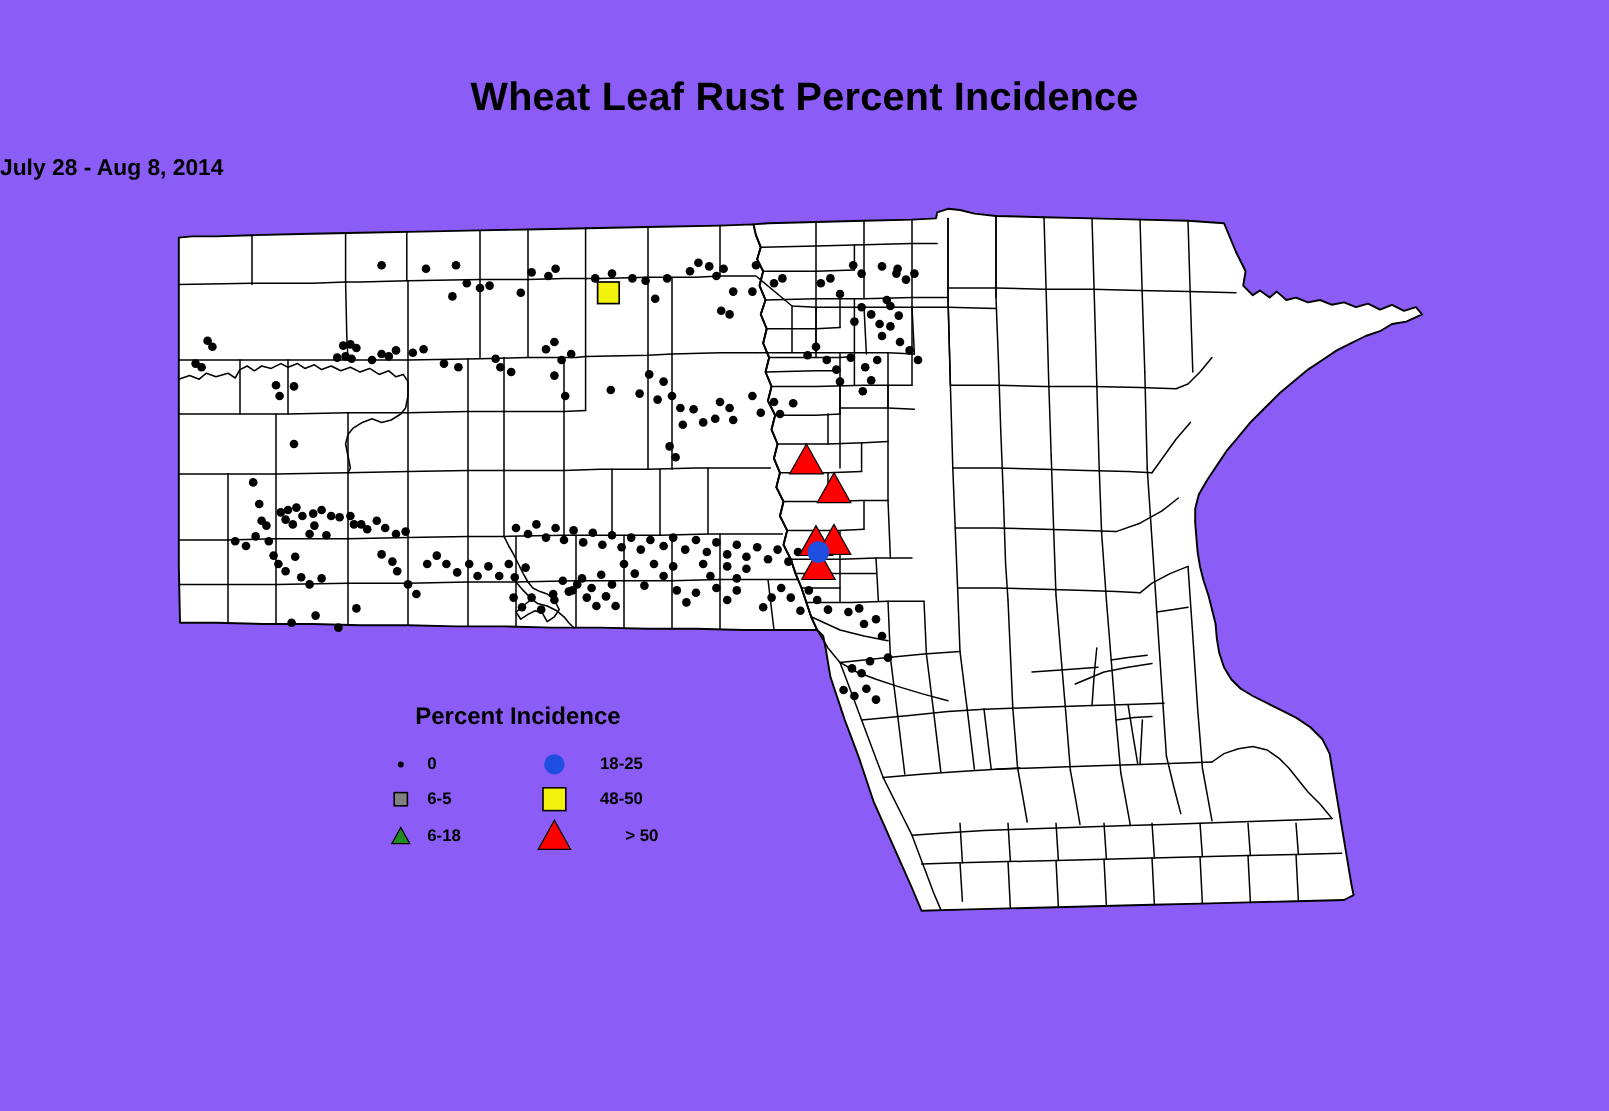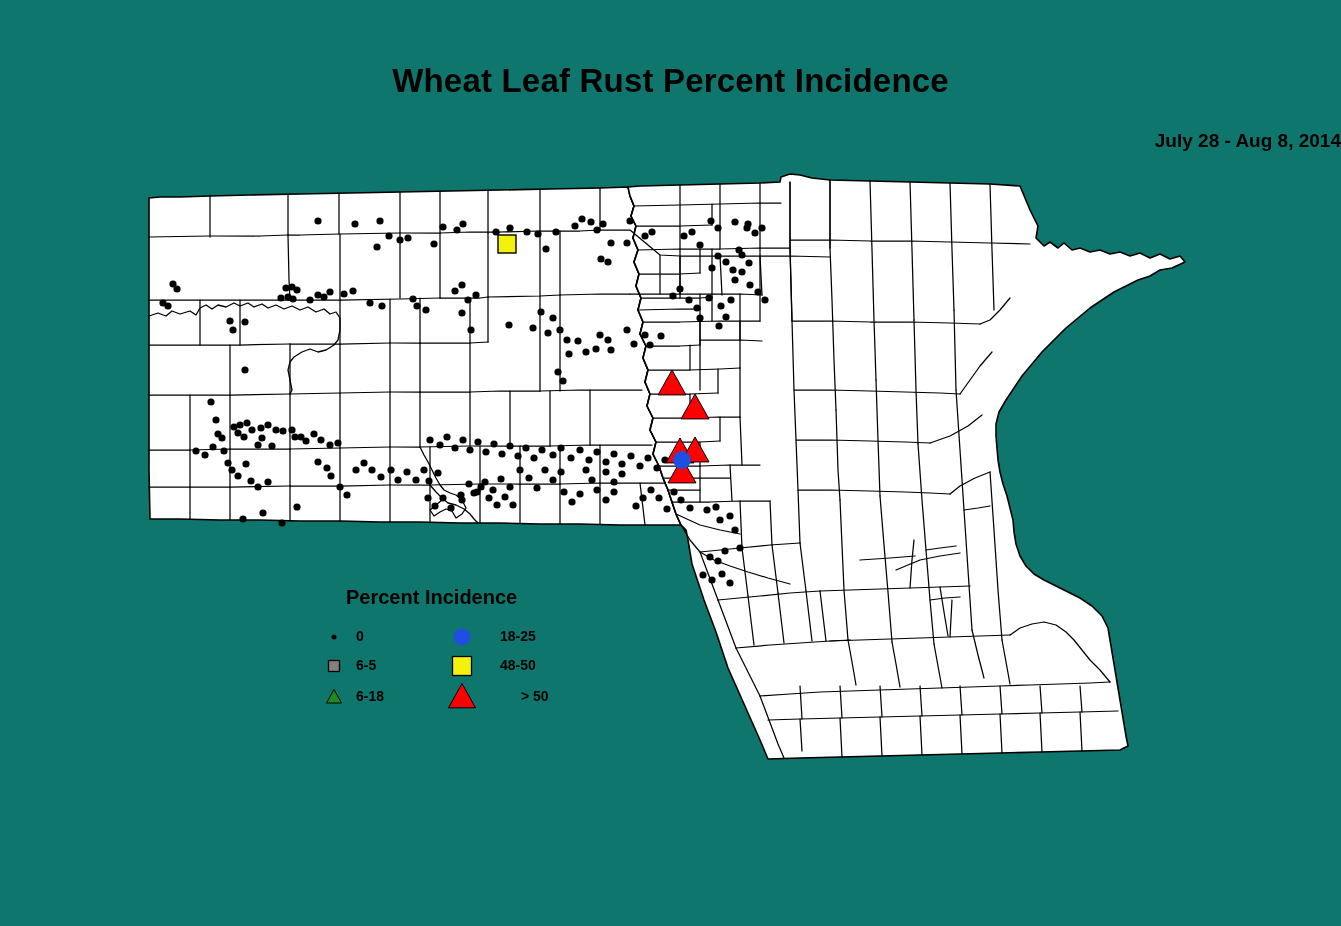"Wheat Leaf Rust Percent Incidence" #root { background: #0f766e -> #8b5cf6 }
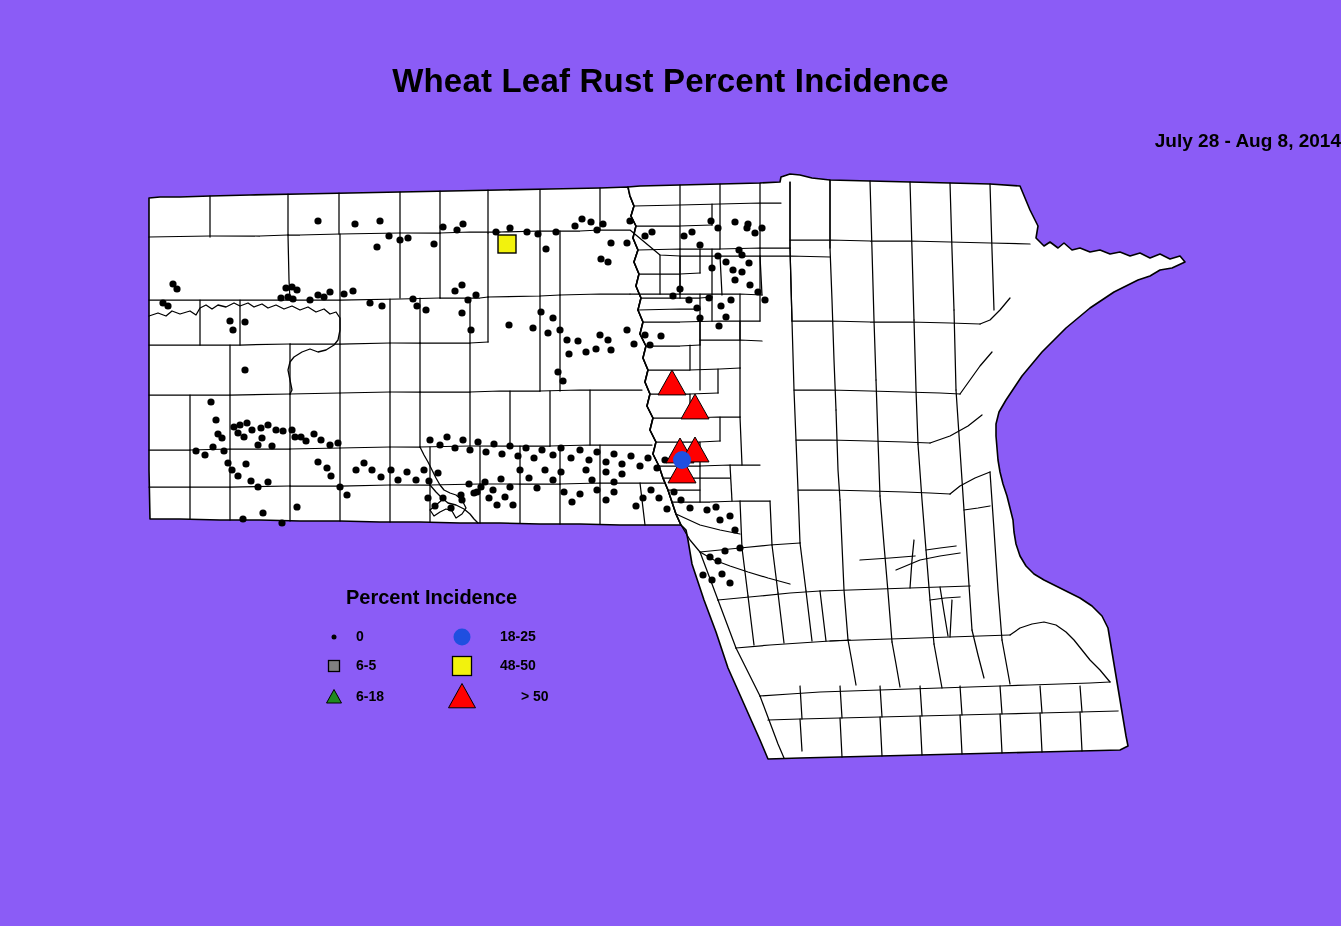"July 28 - Aug 8," .subtitle { text-align: right -> left }
